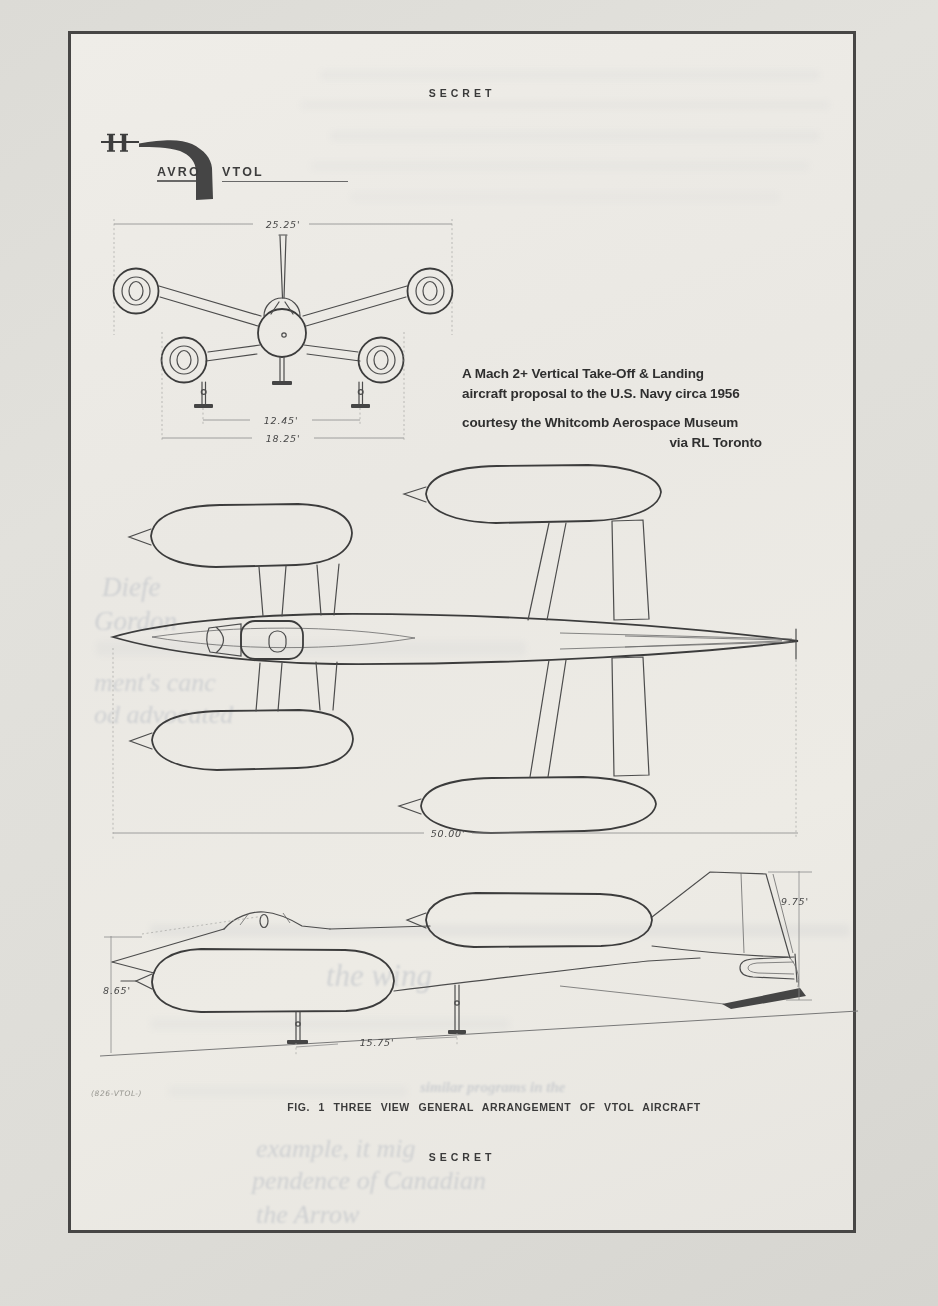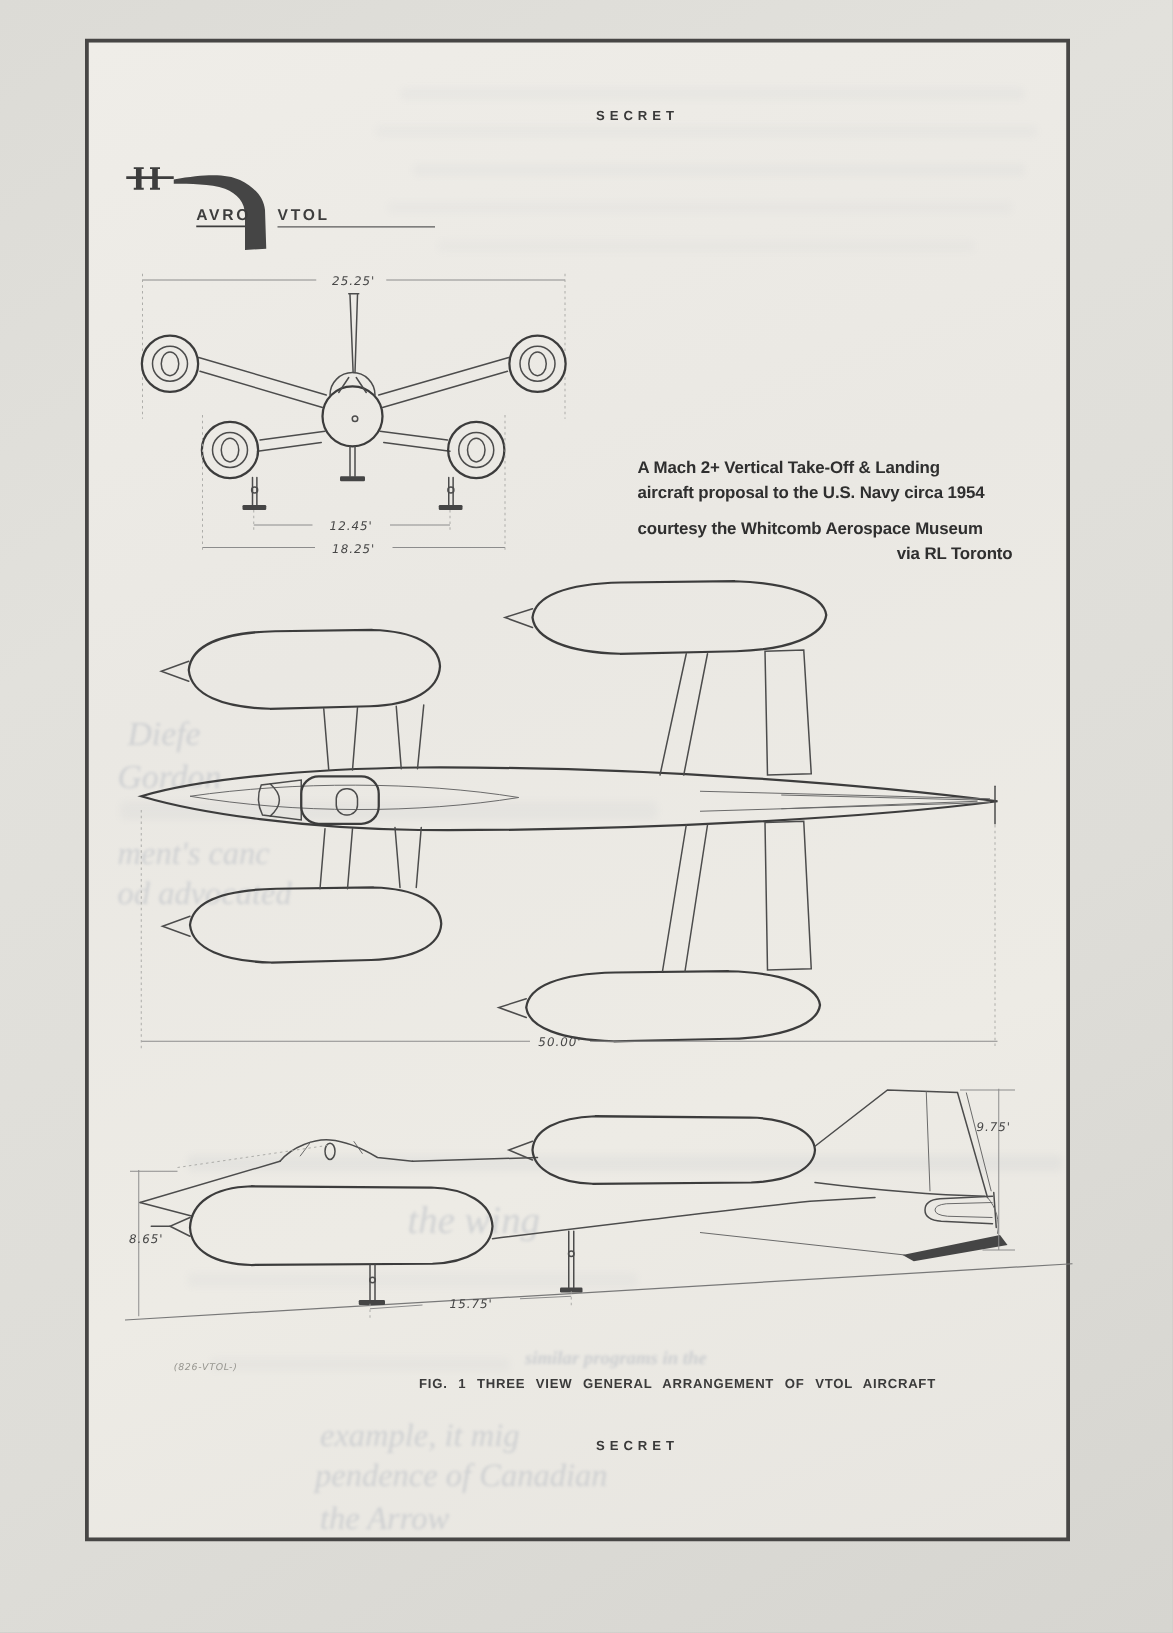"SECRET" .txt { padding-left: 48px -> none }
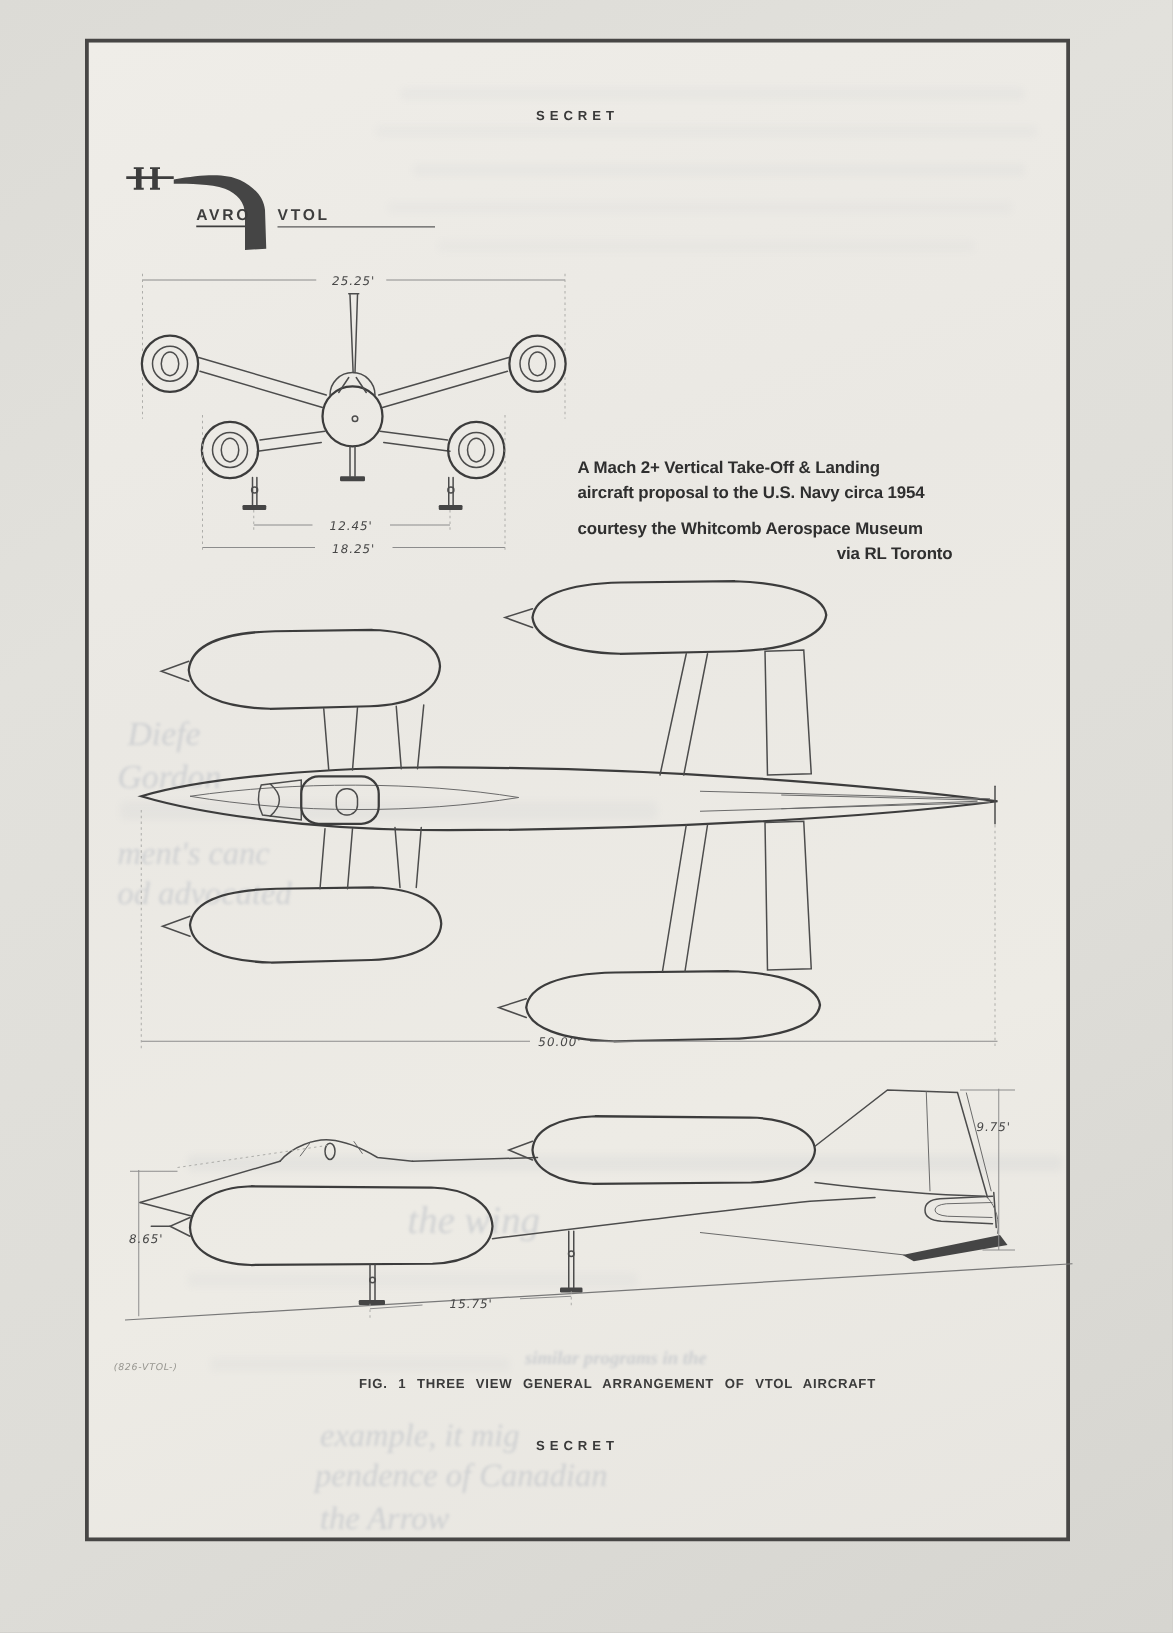"aircraft proposal to the U.S." span { text: 1954 -> 1956 }
